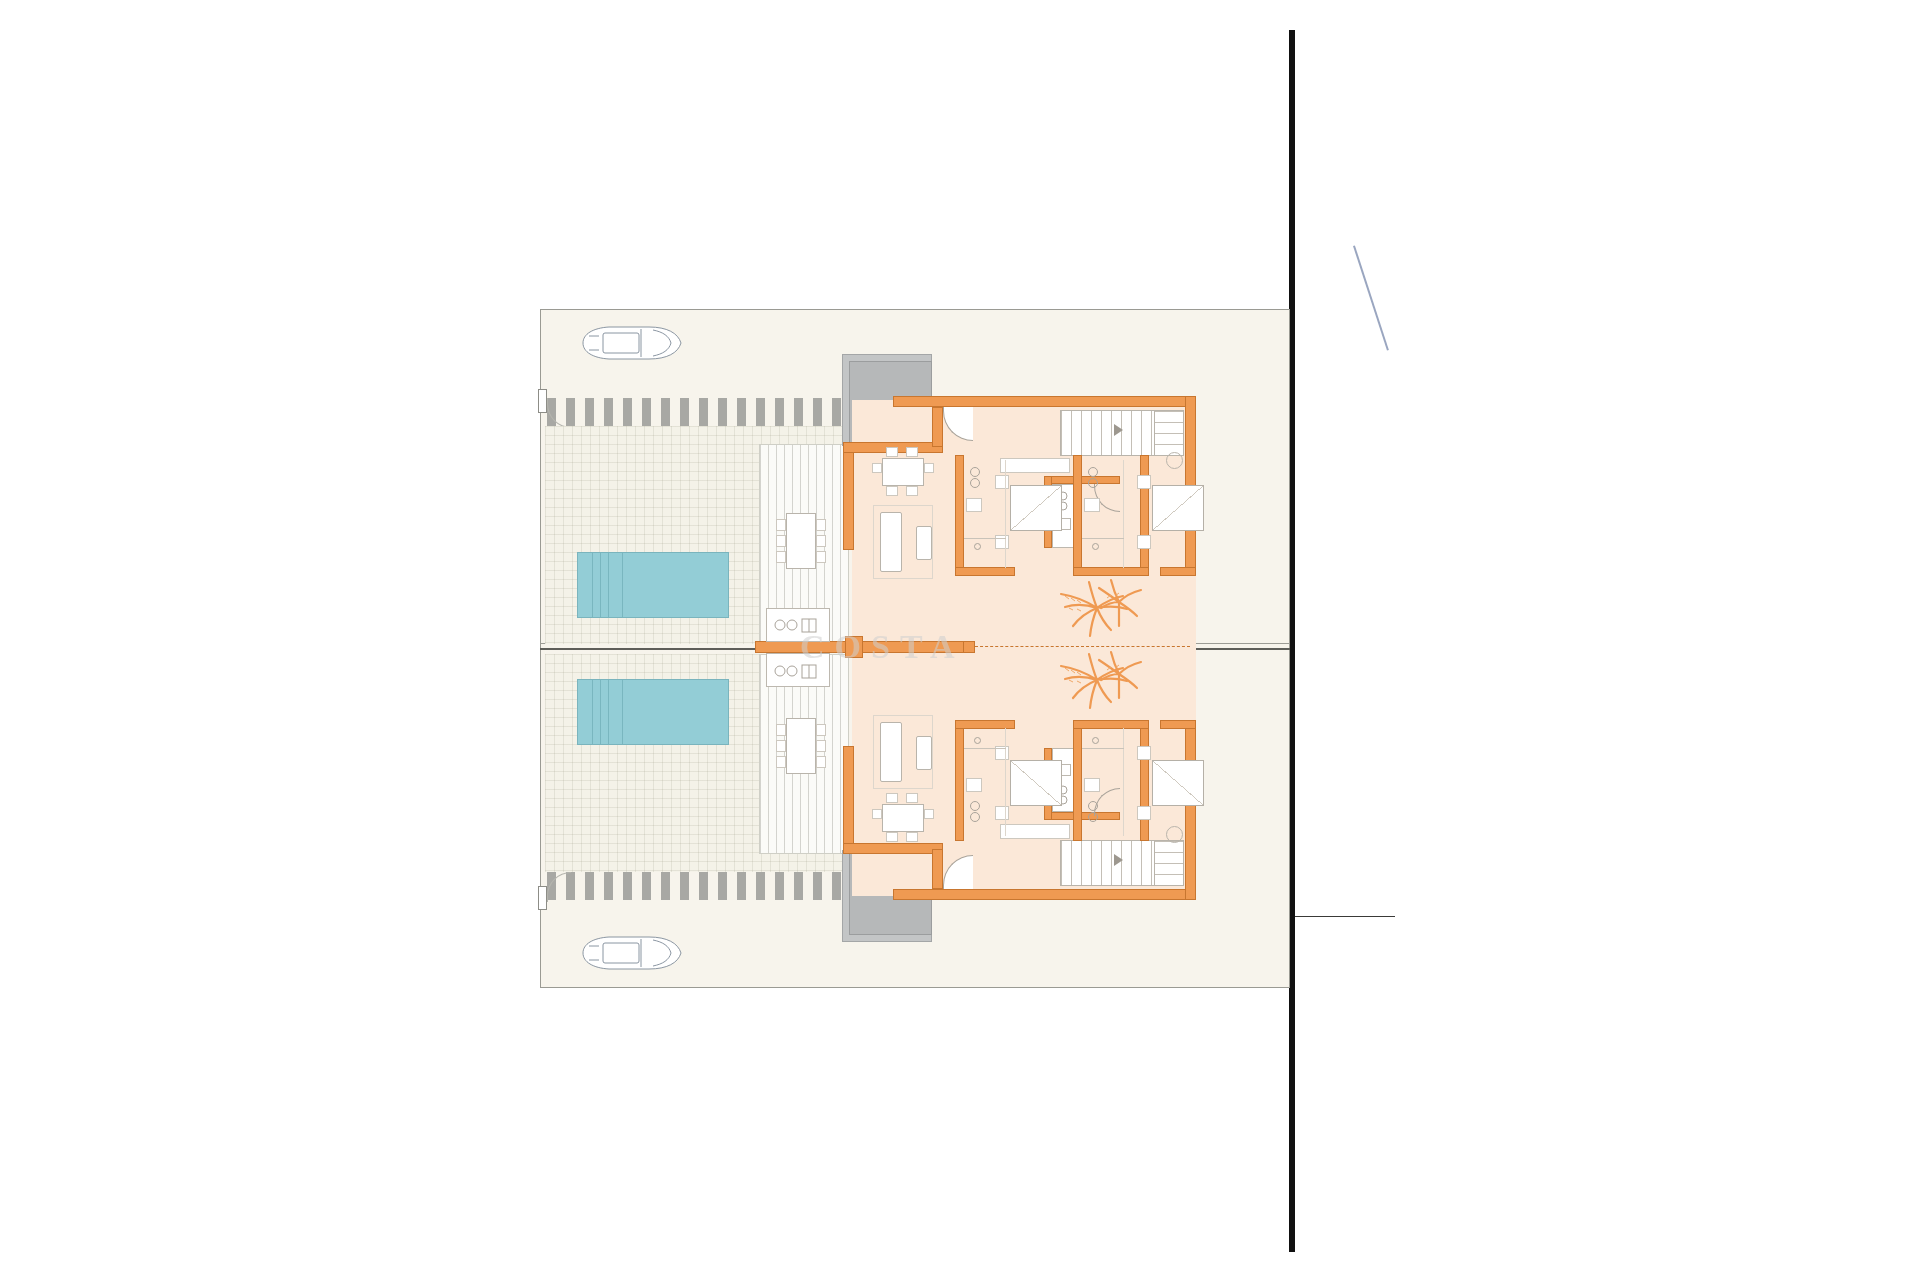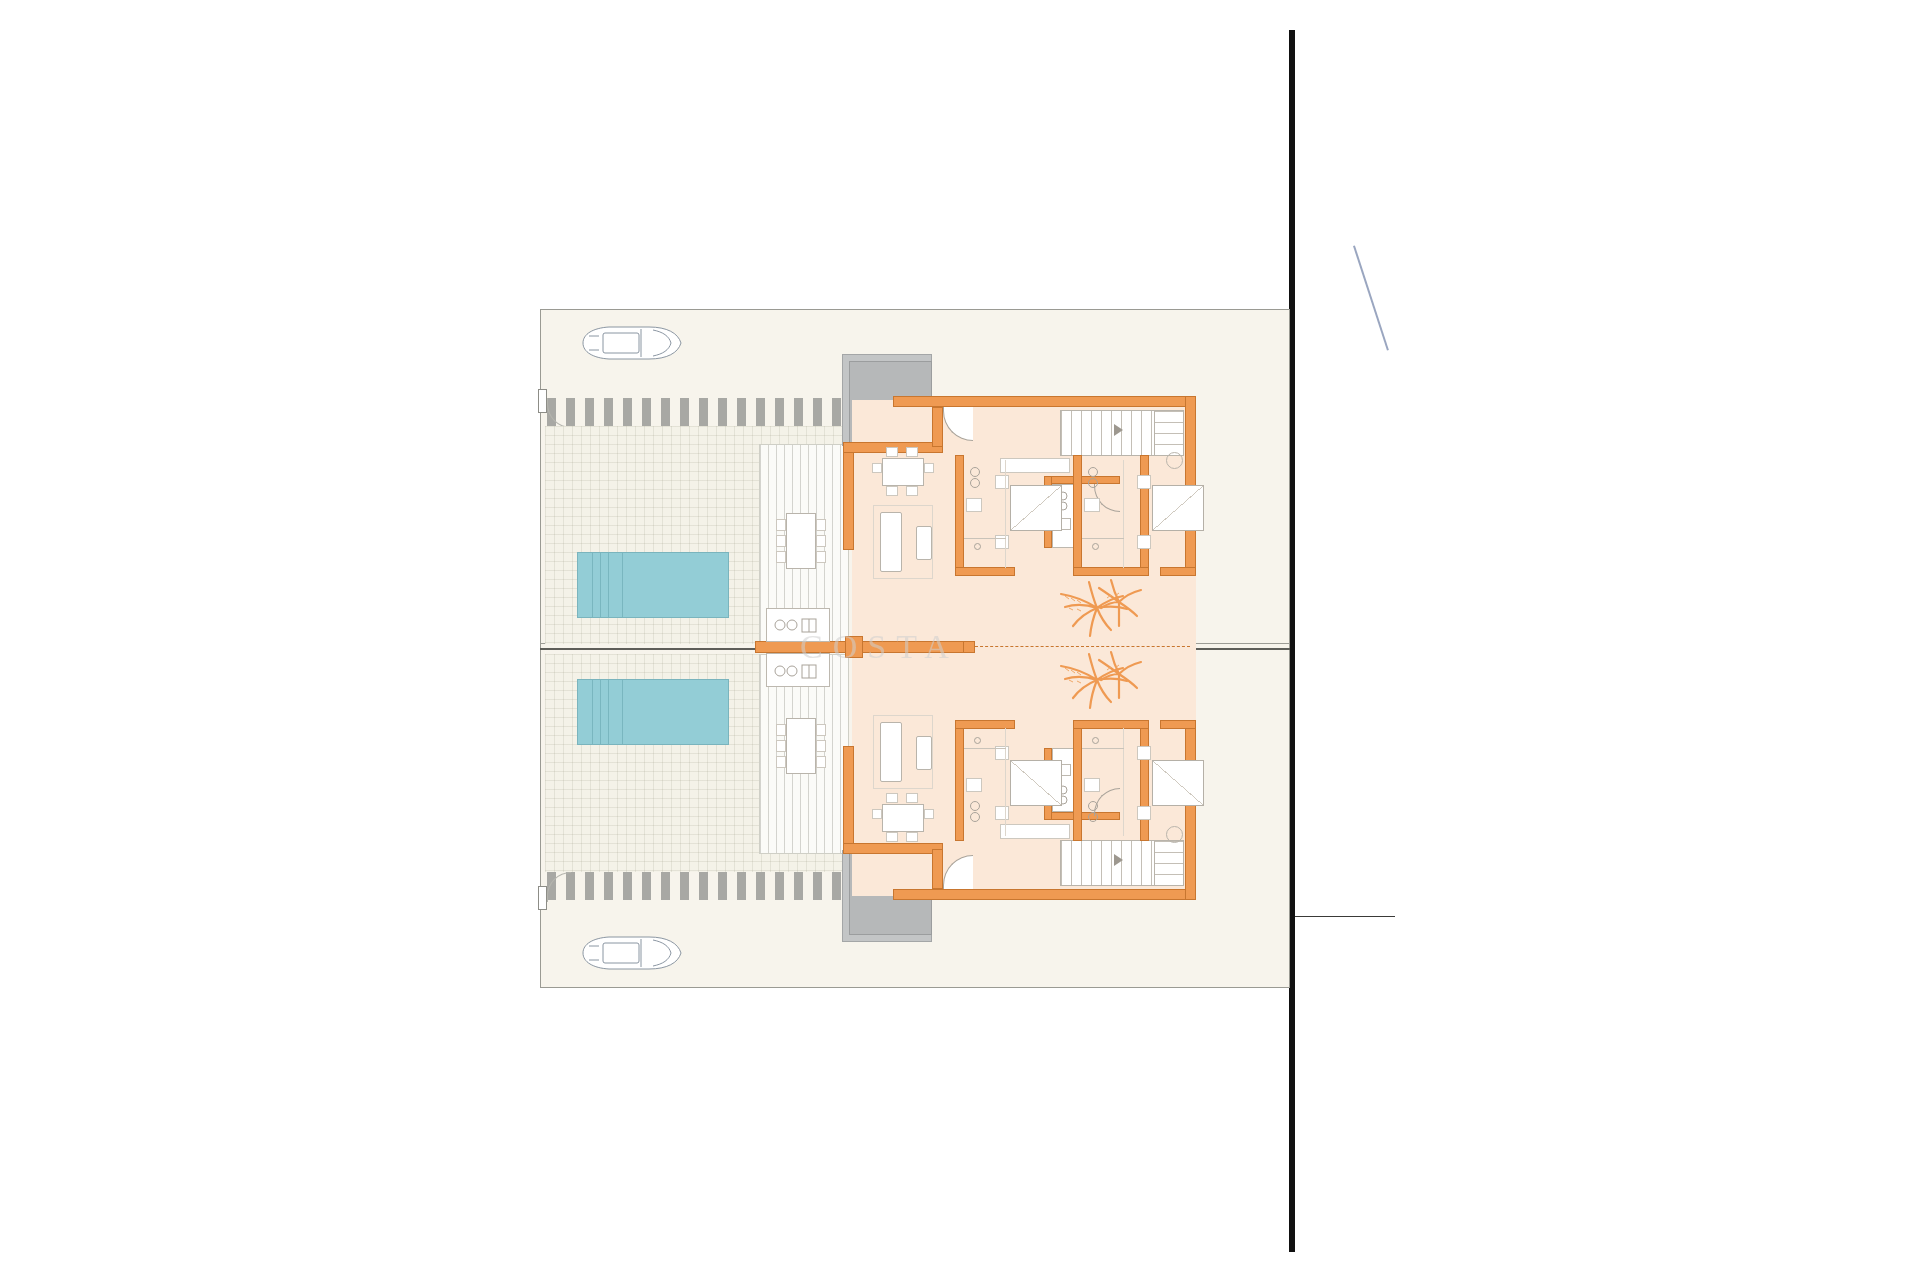"COSTA" .stage { font-weight: none -> bold }
